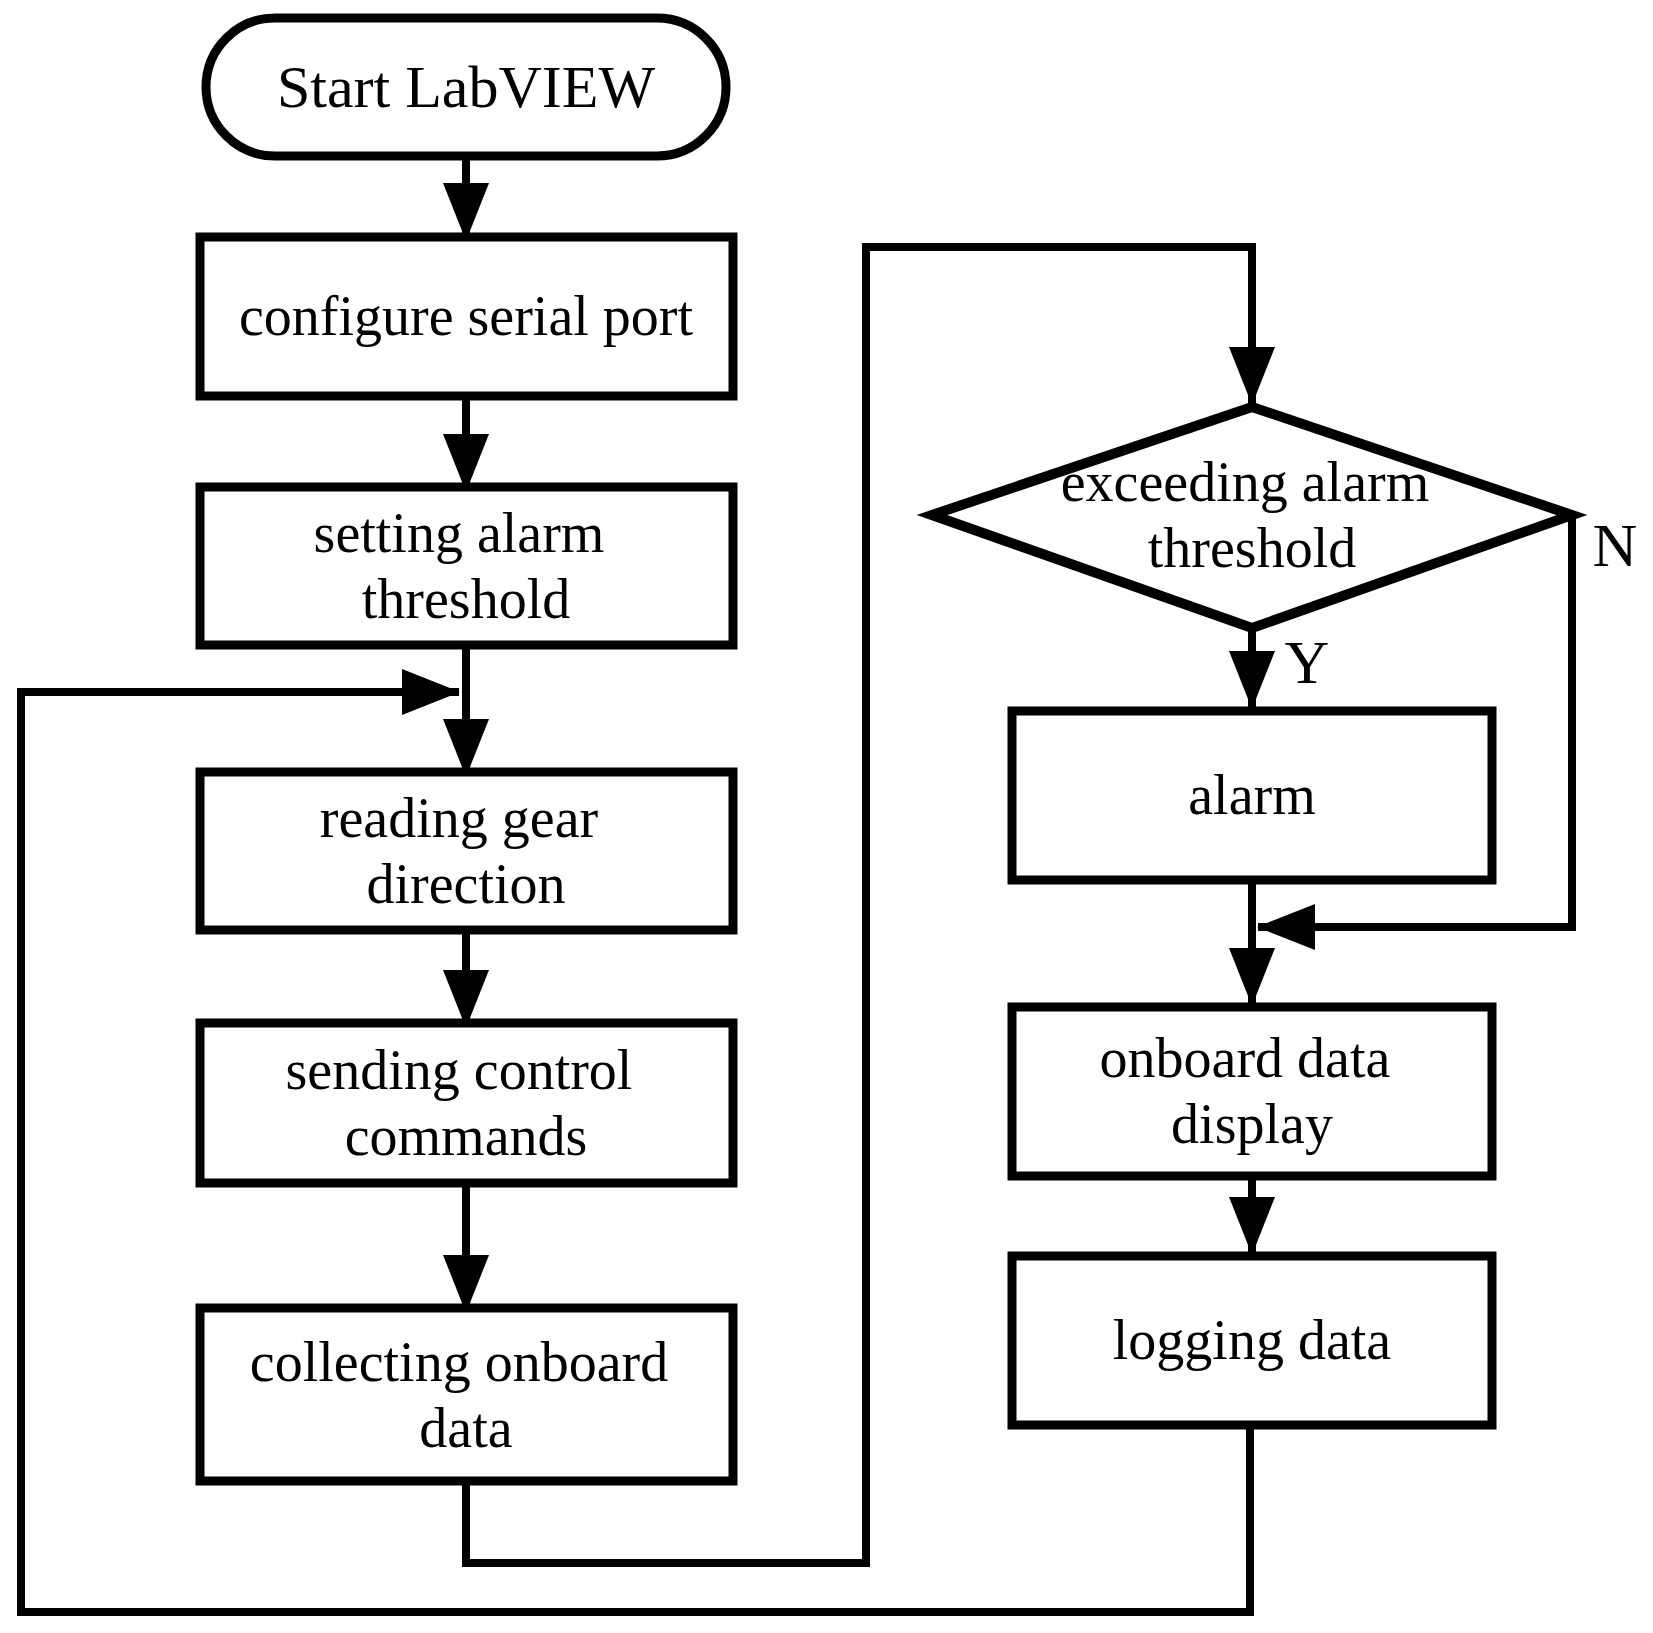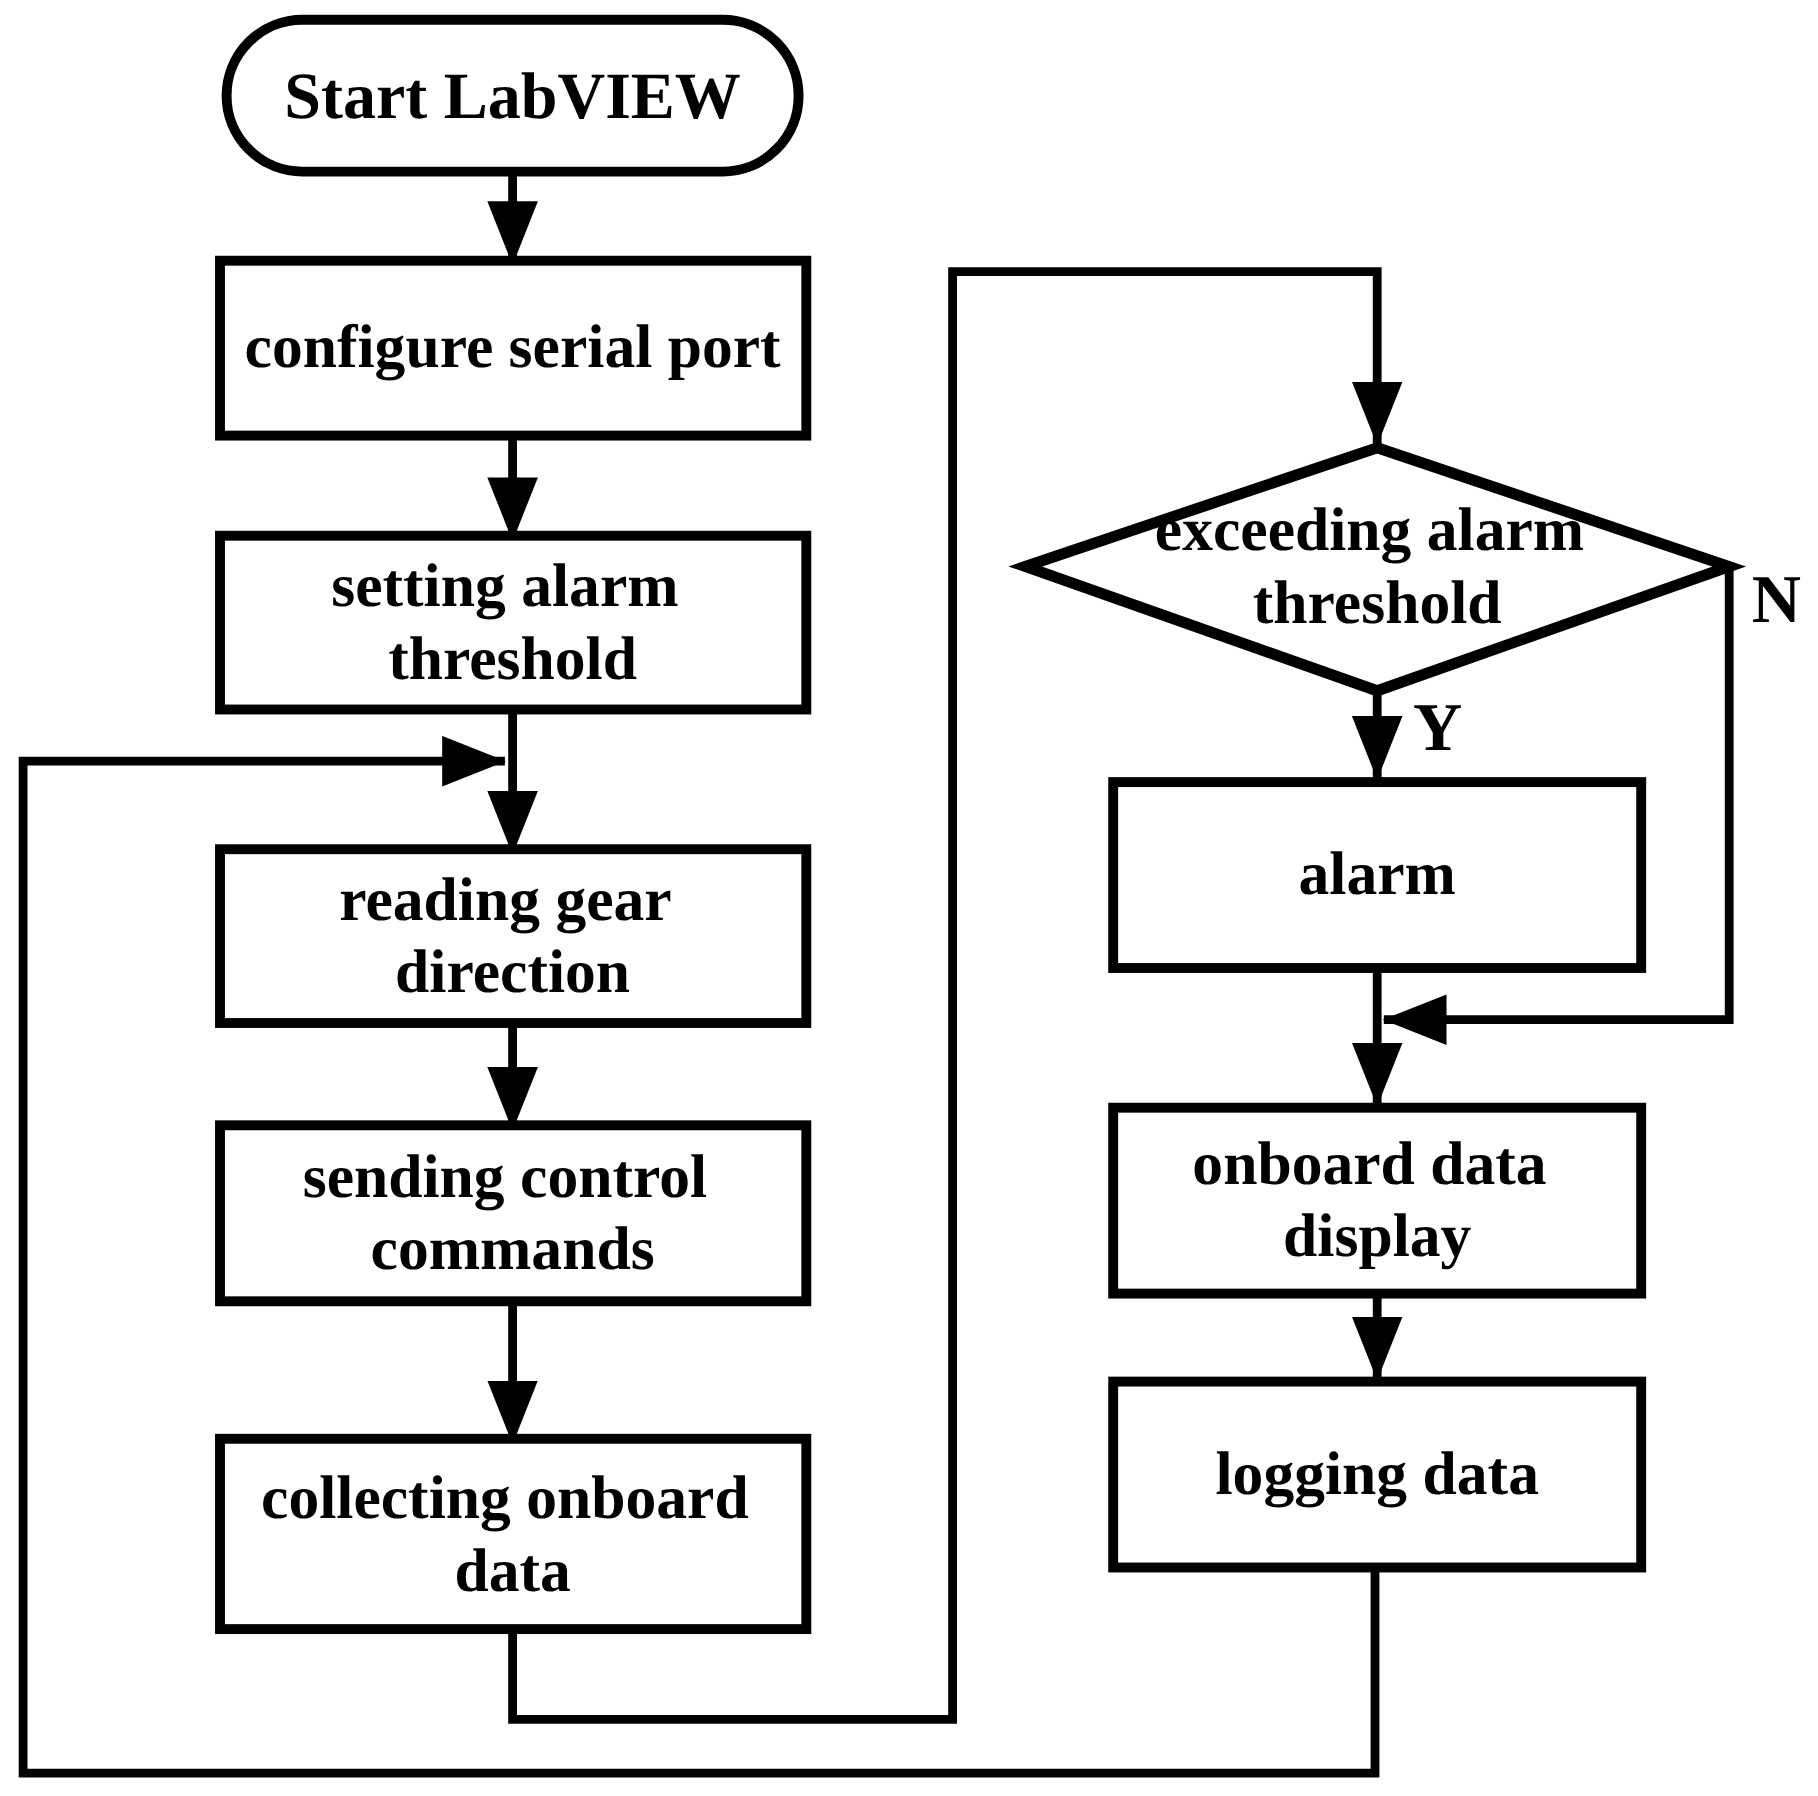"Start LabVIEW" .canvas { font-weight: bold -> none }
